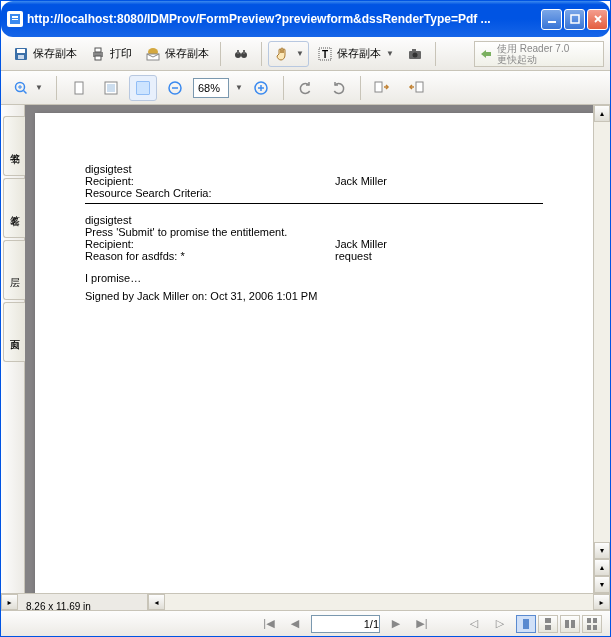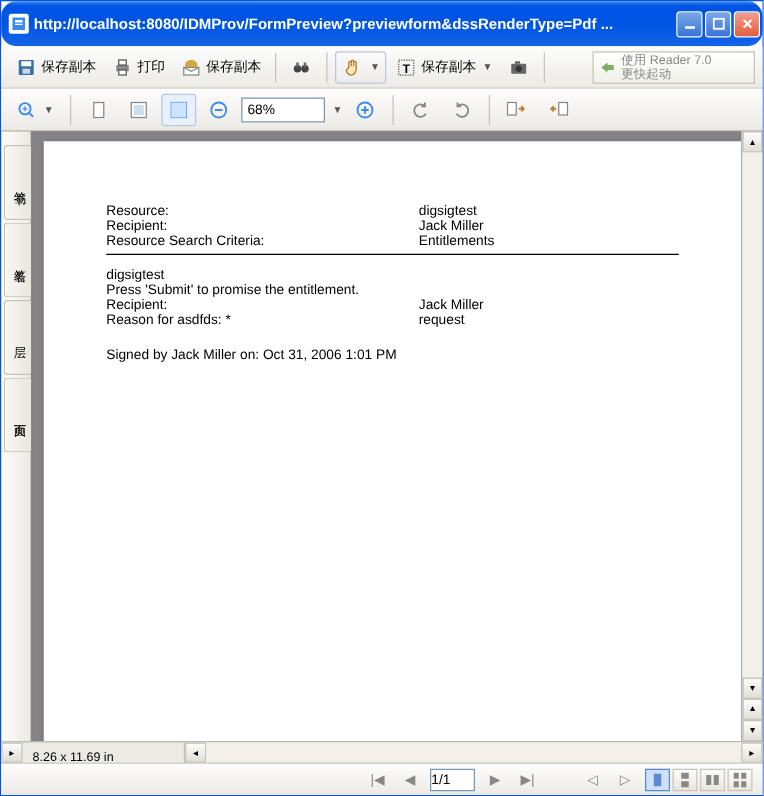"68%" .zoom-input { width: 67px -> 36px }
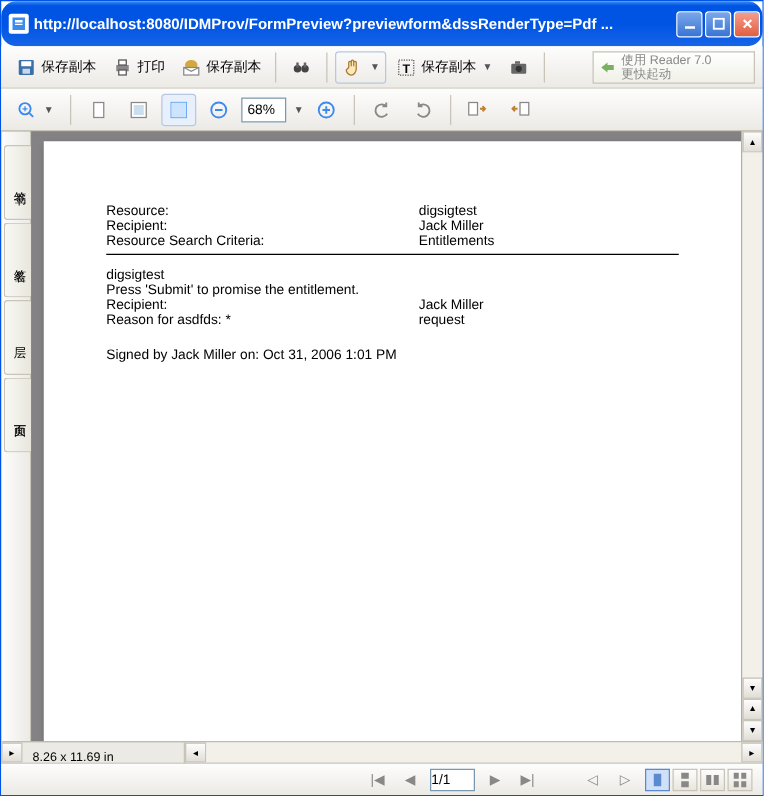"Resource:" div.form-label { html: <div>Resource:</div> -> none }
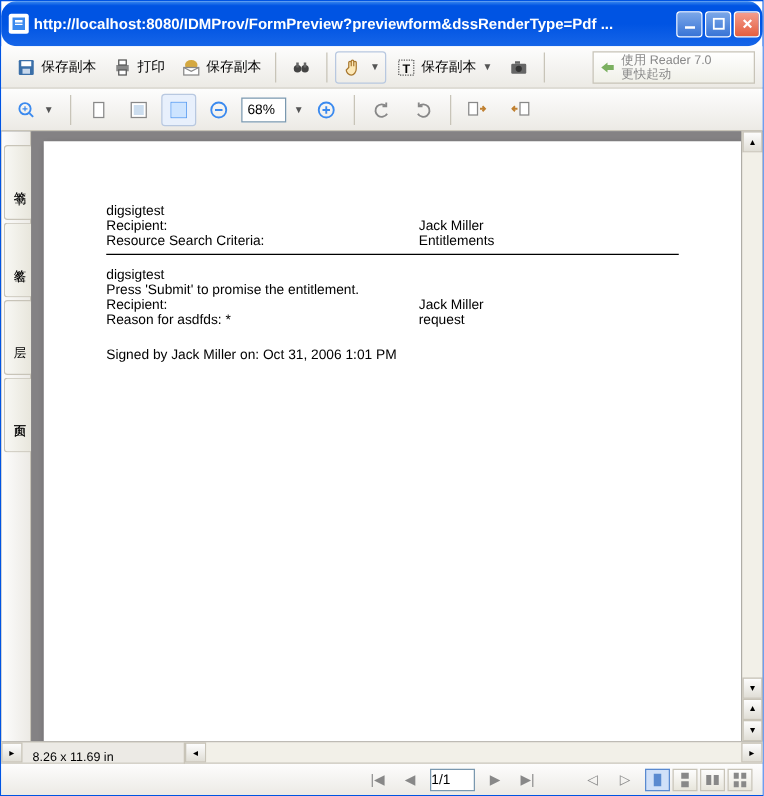"Entitlements" div.form-value { html: <div>Entitlements</div> -> none }
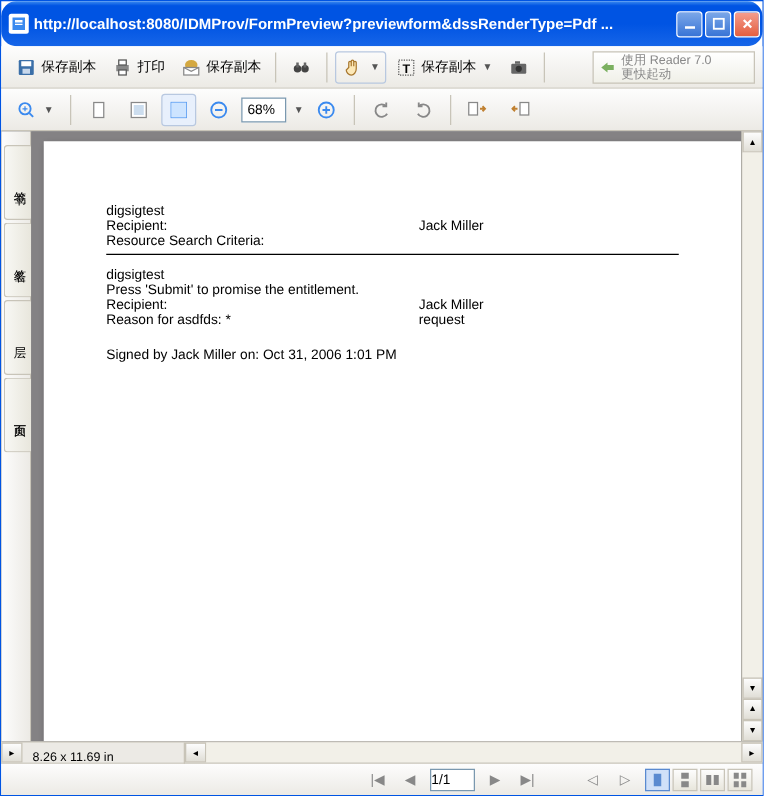"I promise…" div { html: none -> <div>I promise…</div> }
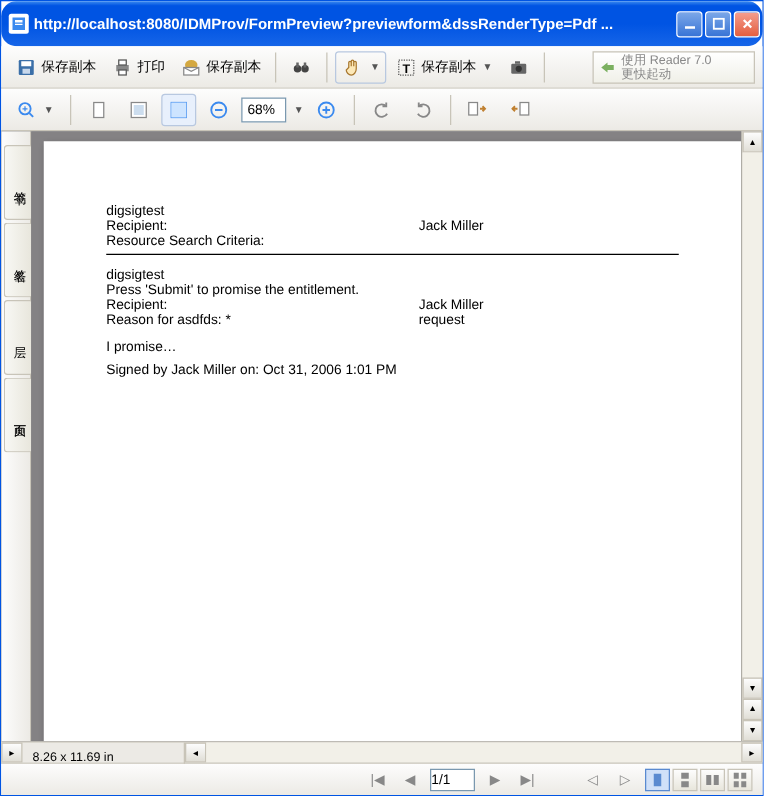"1/1" .page-input { text-align: left -> right; width: 36px -> 69px }
